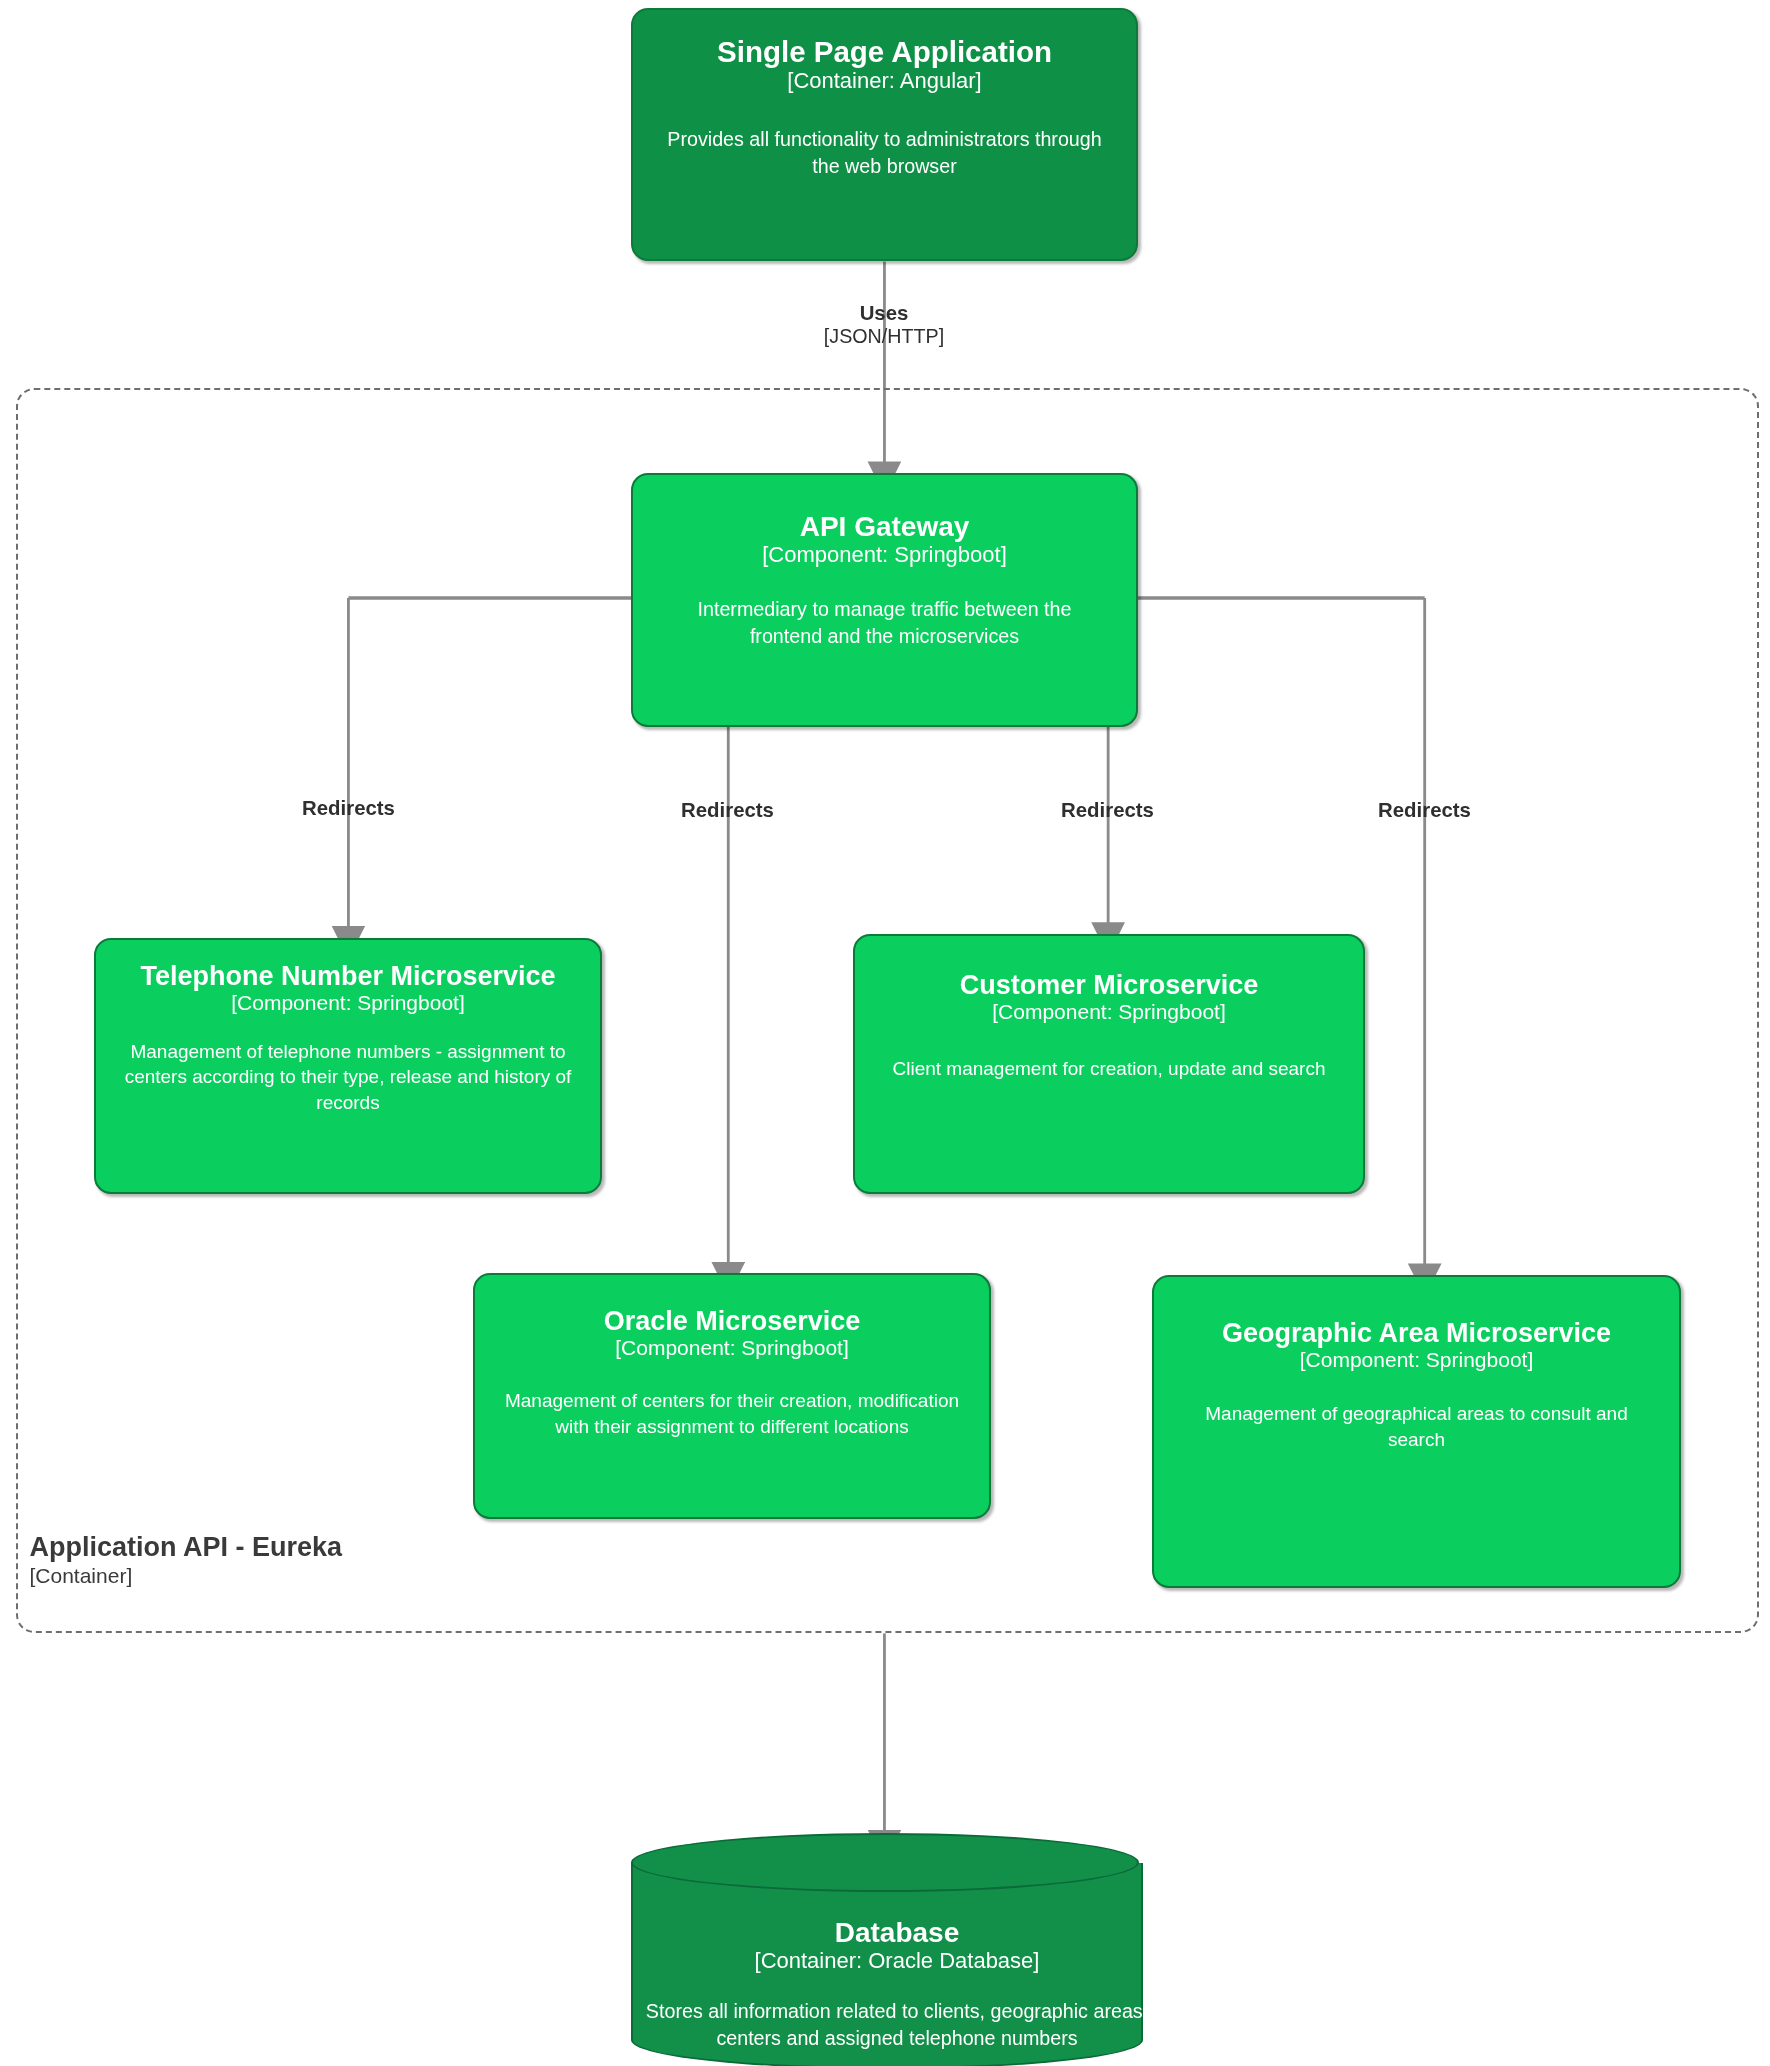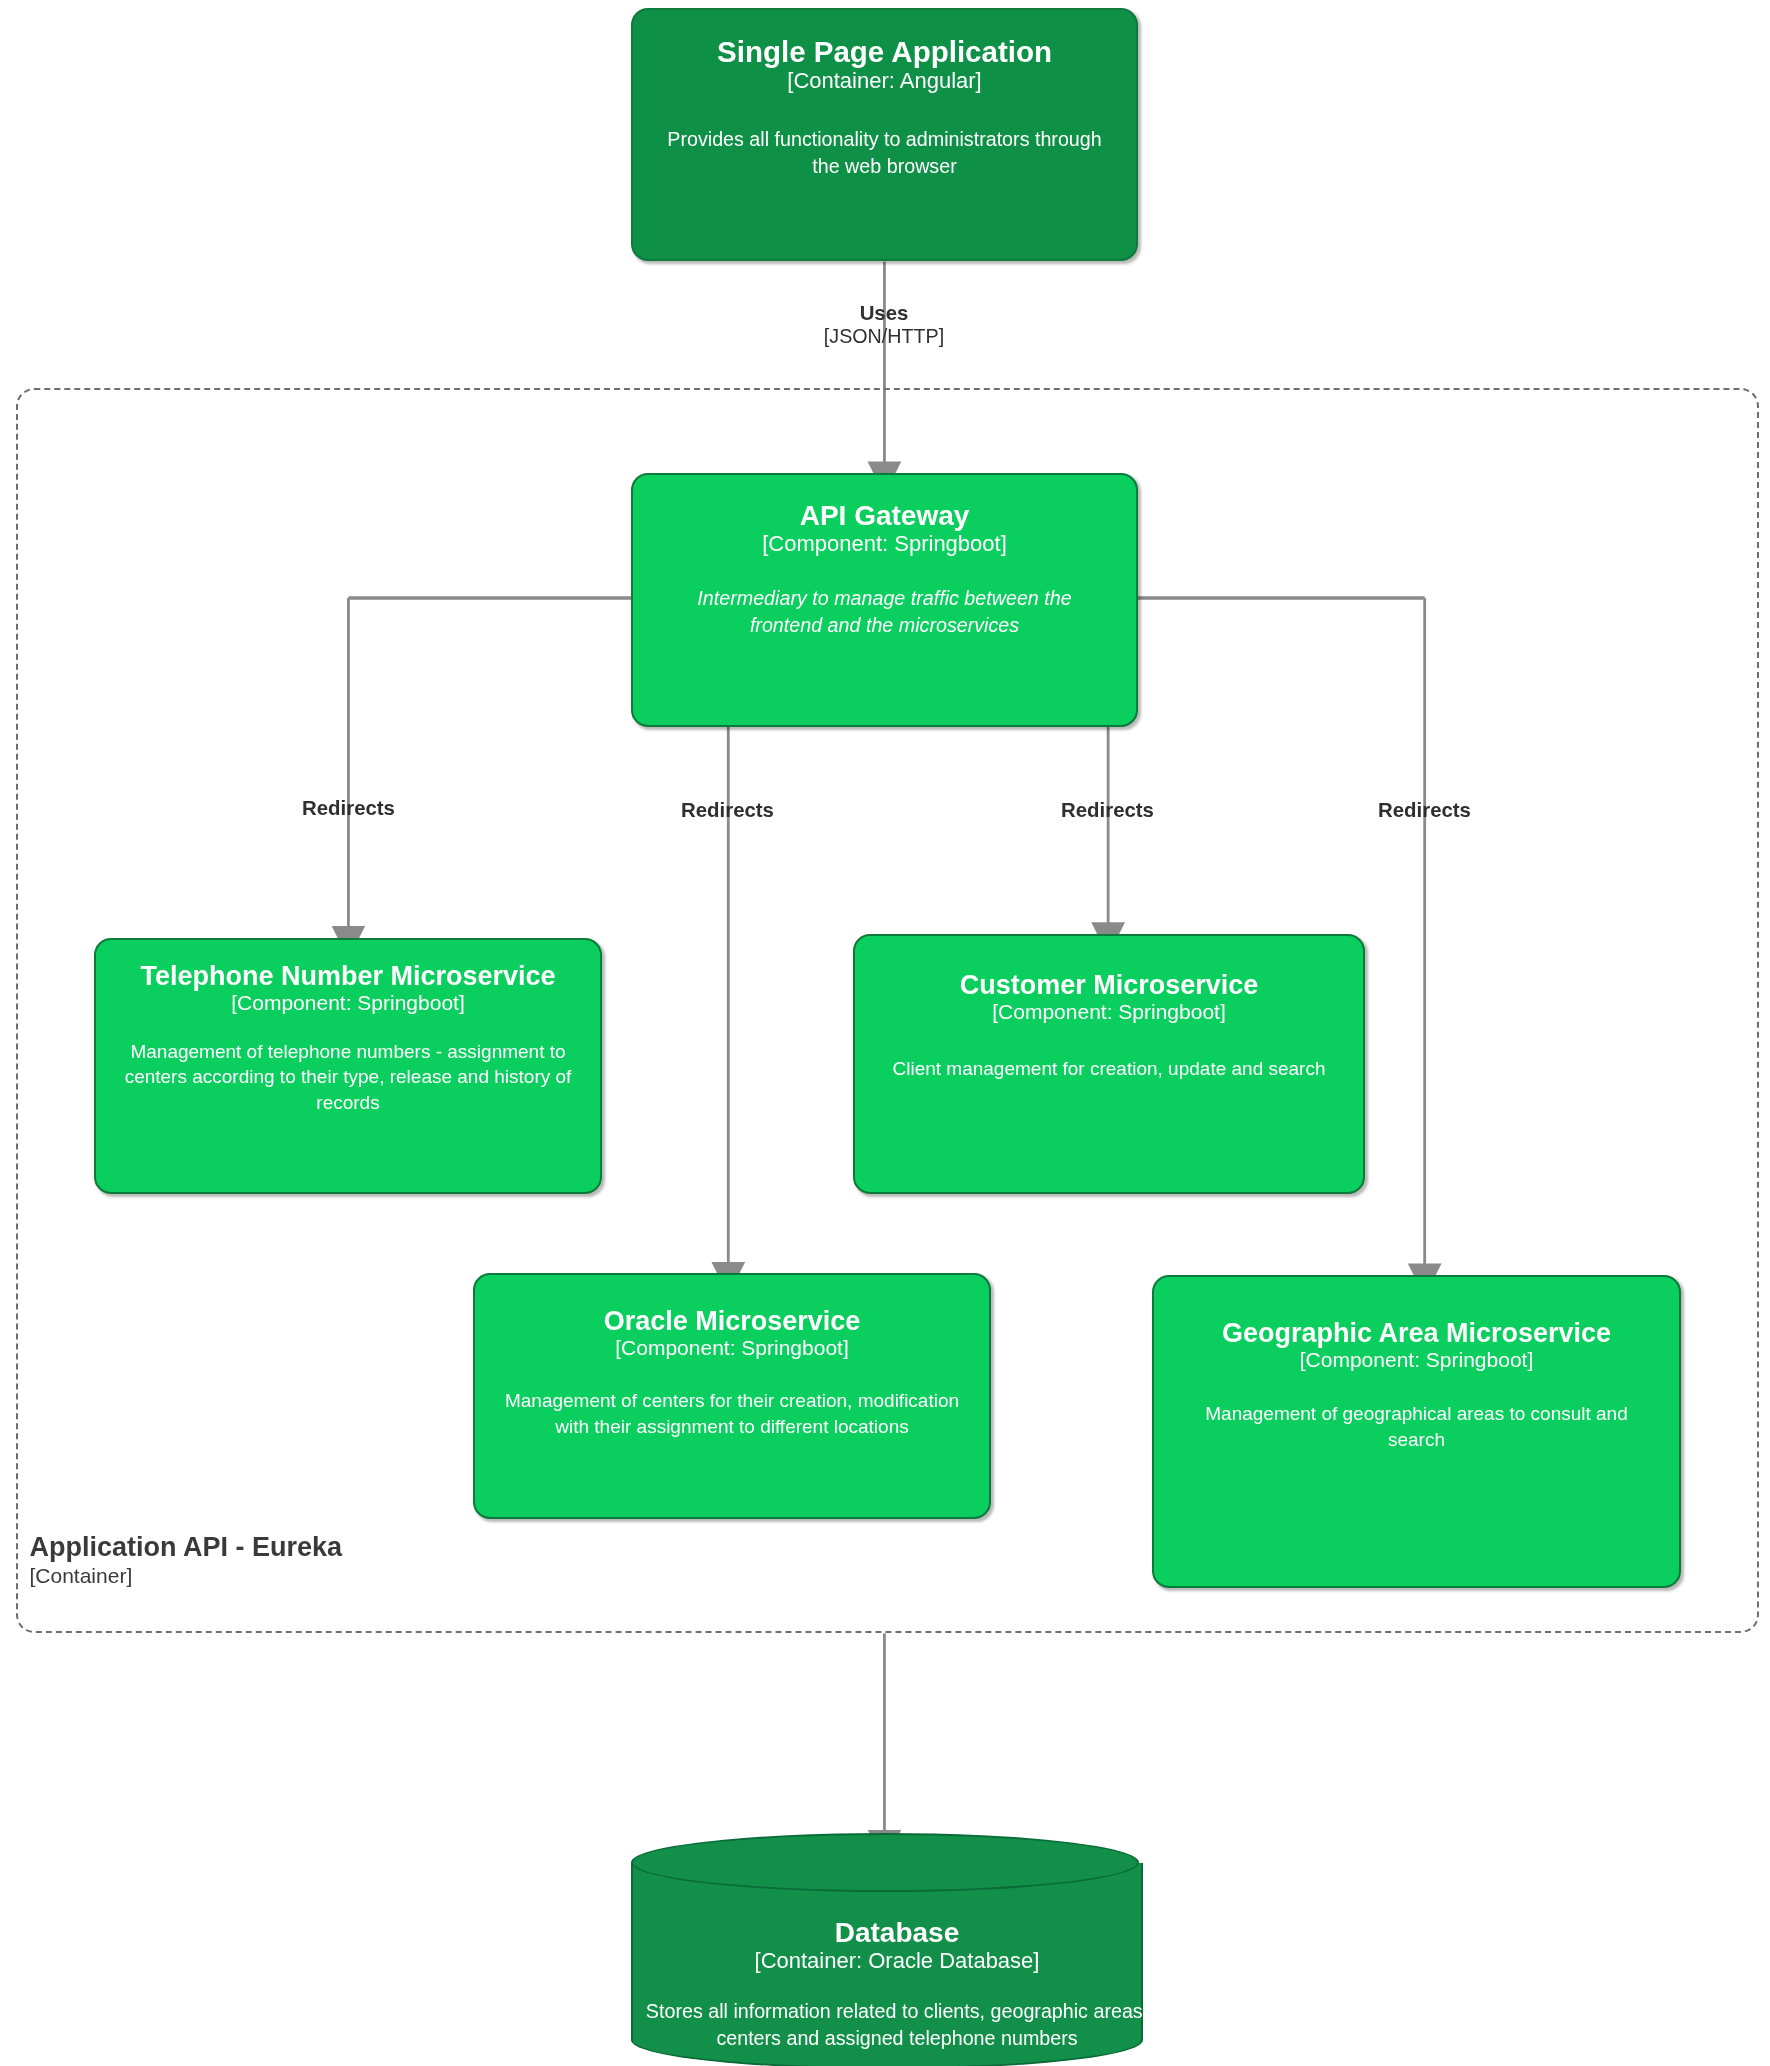"API Gateway" .s-gw .n-title { margin-top: none -> 11px }
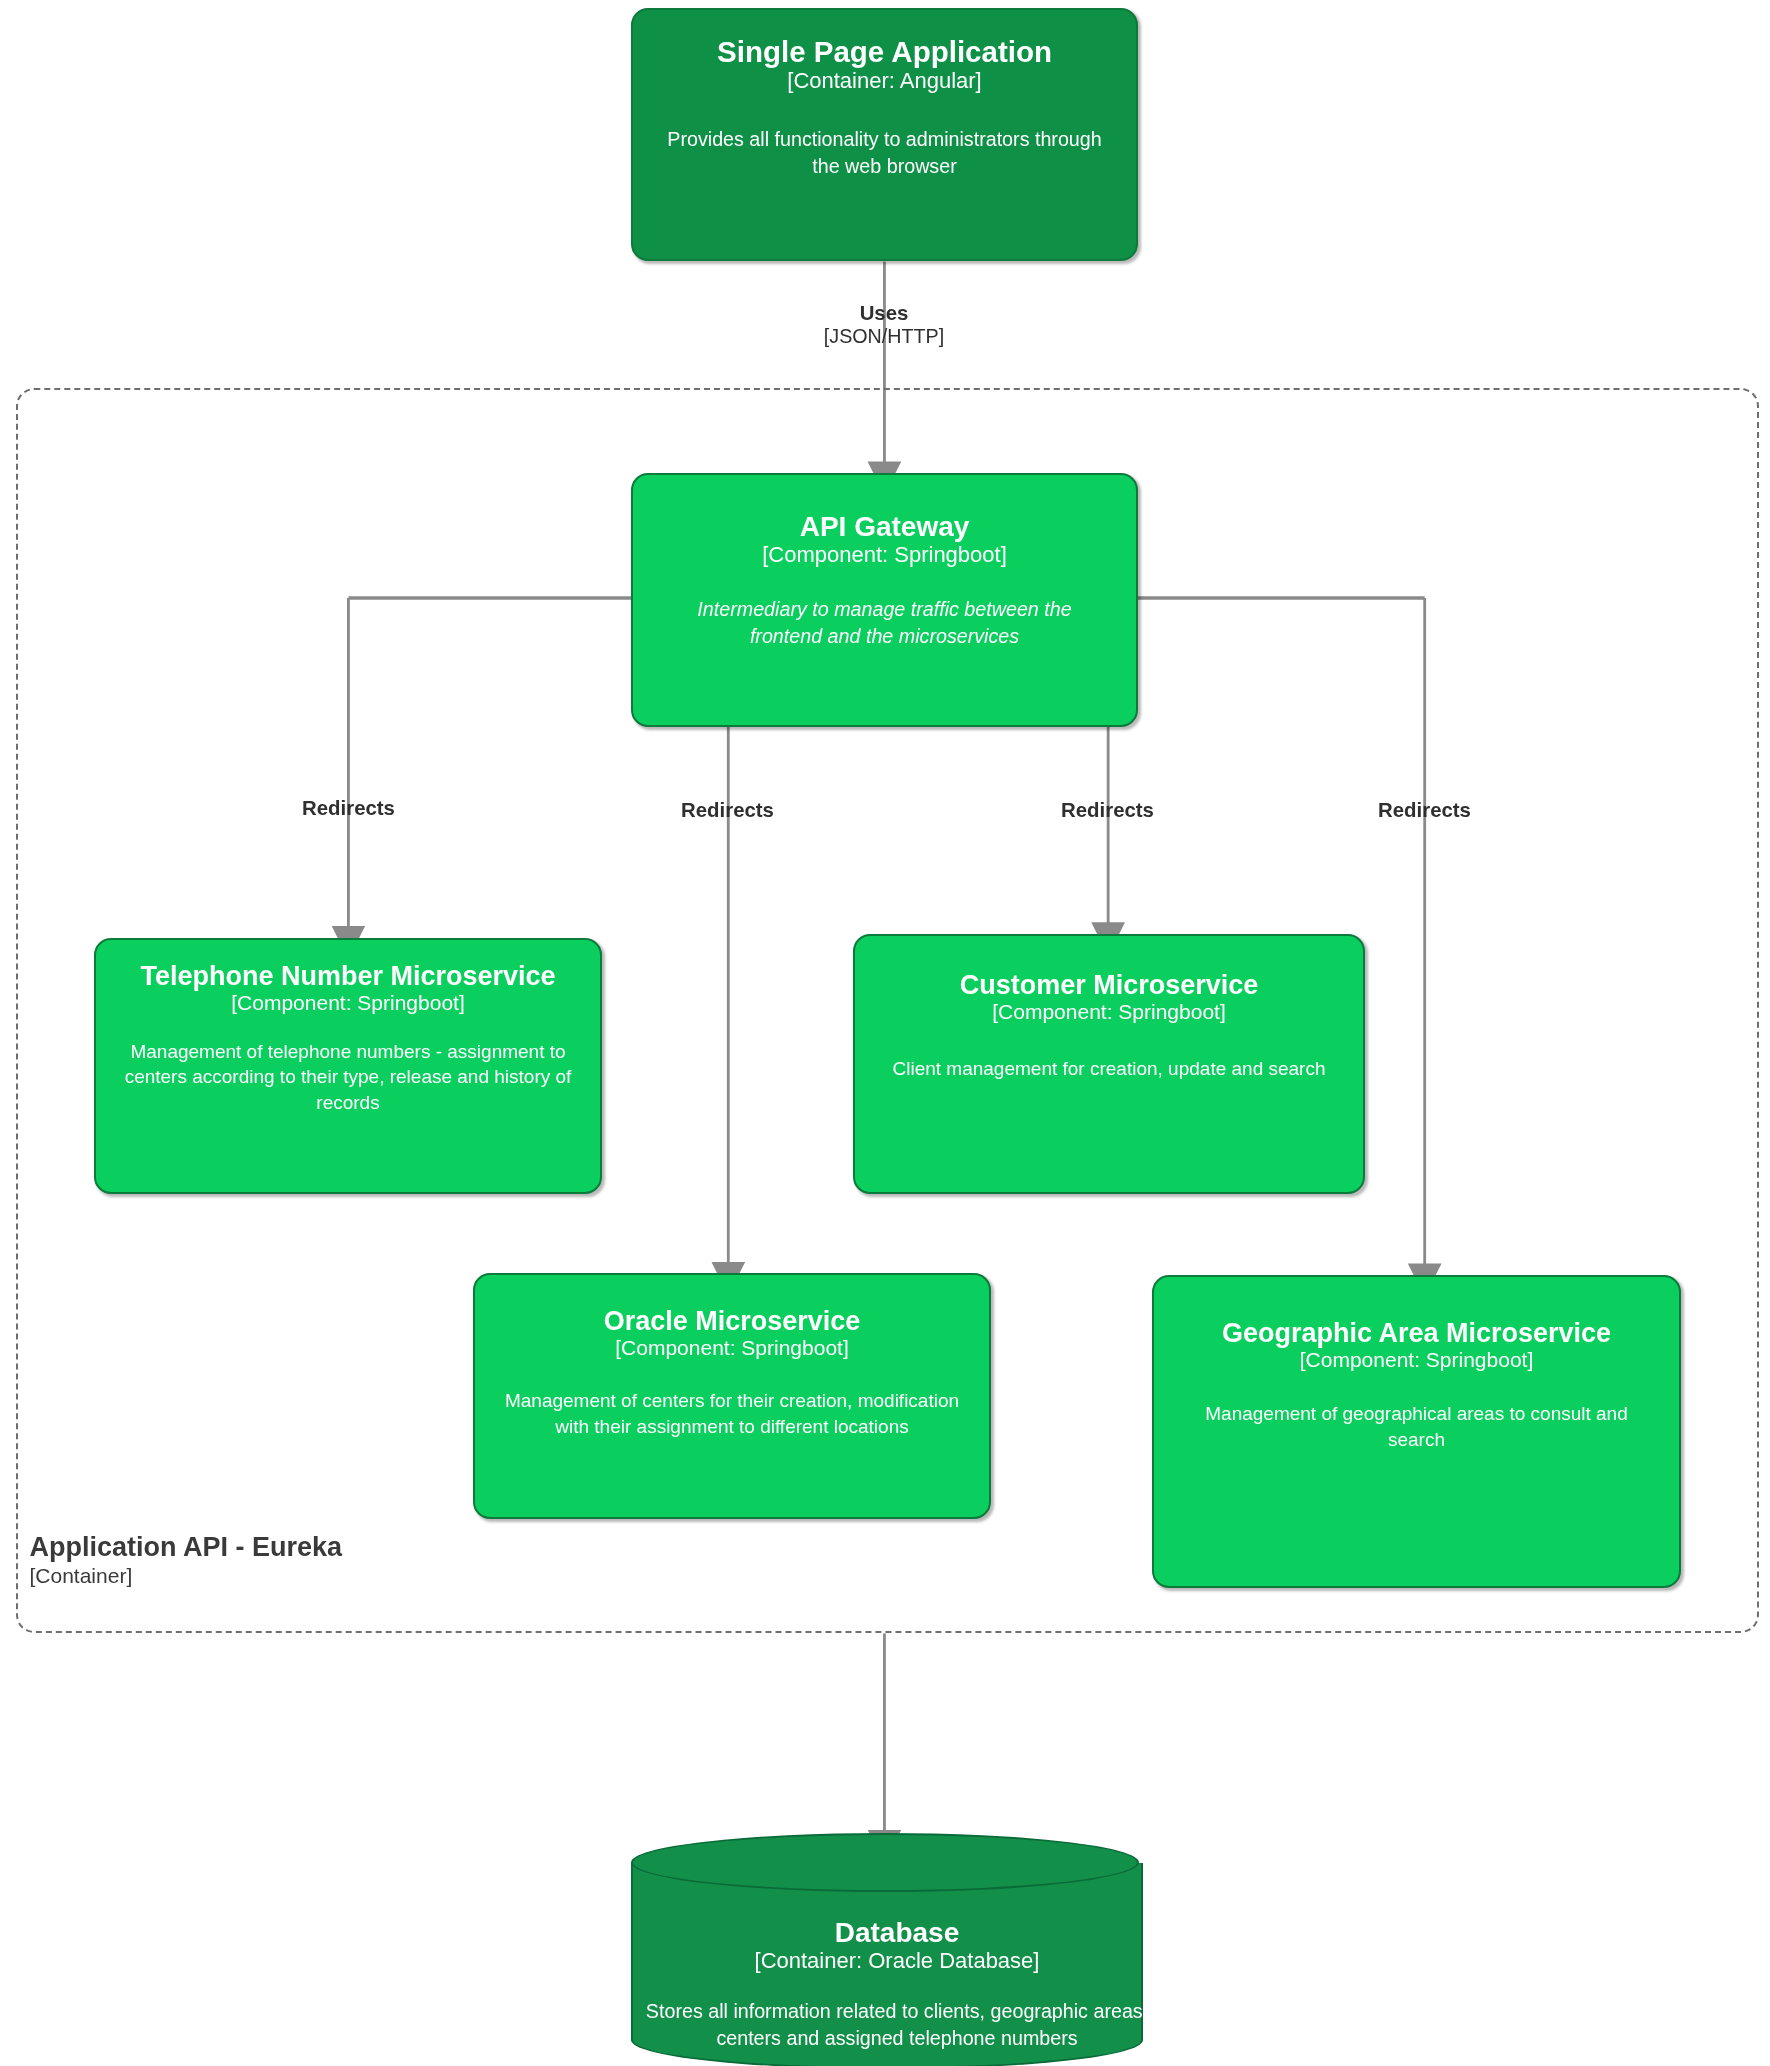"Intermediary to manage traffic between" div.n-desc { font-style: italic -> none }
